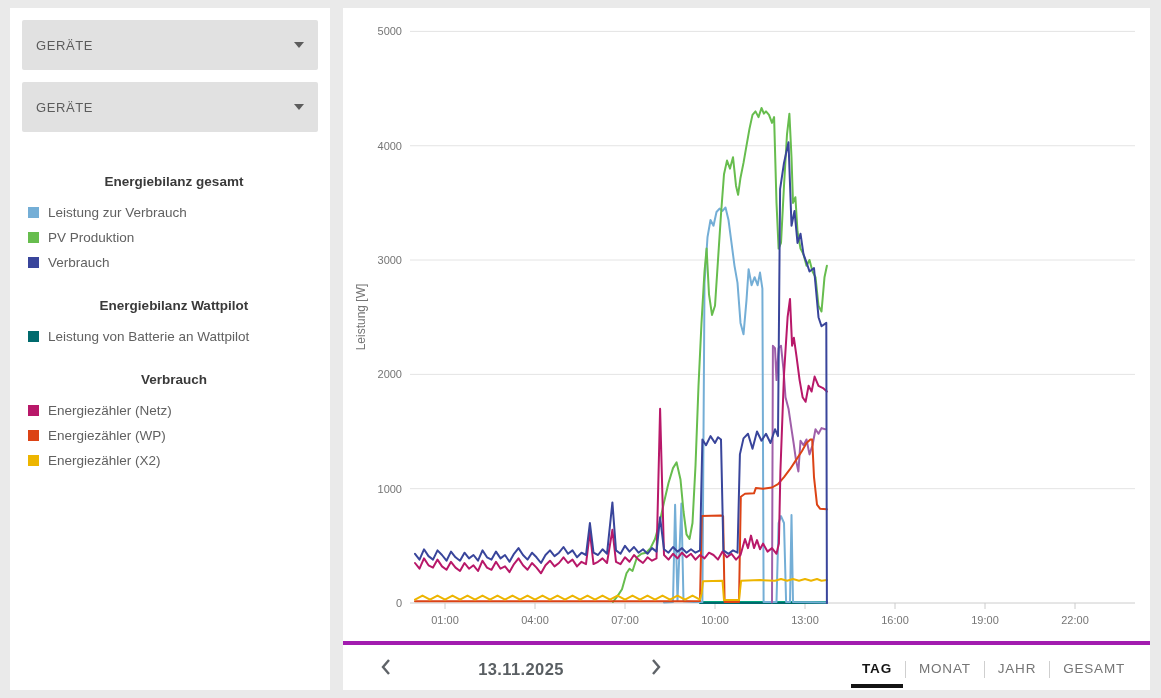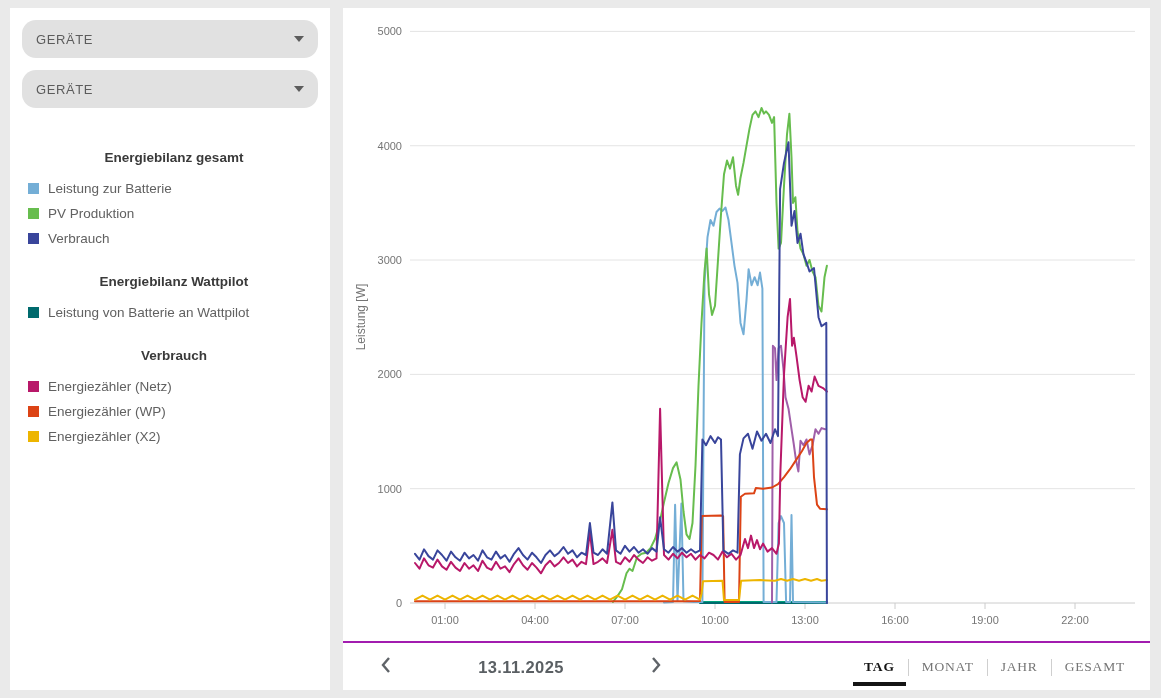"GERÄTE" .dropdown { border-radius: 14px -> 2px; height: 38px -> 50px }
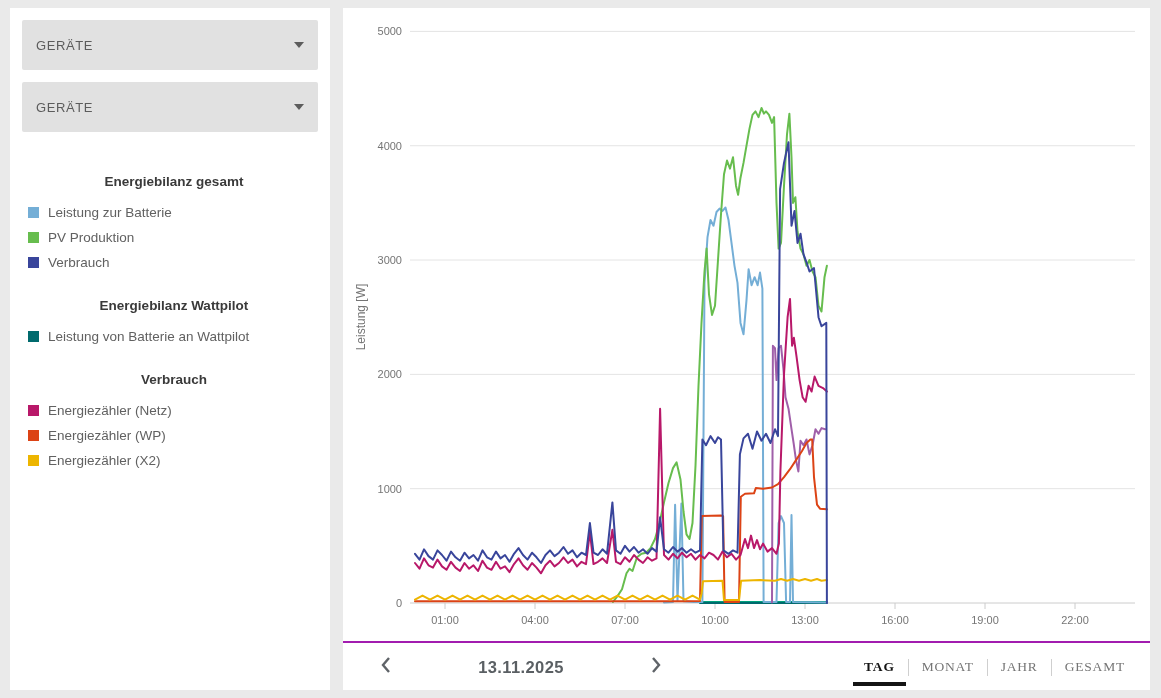"Leistung zur Batterie" span.legend-label { text: Batterie -> Verbrauch }
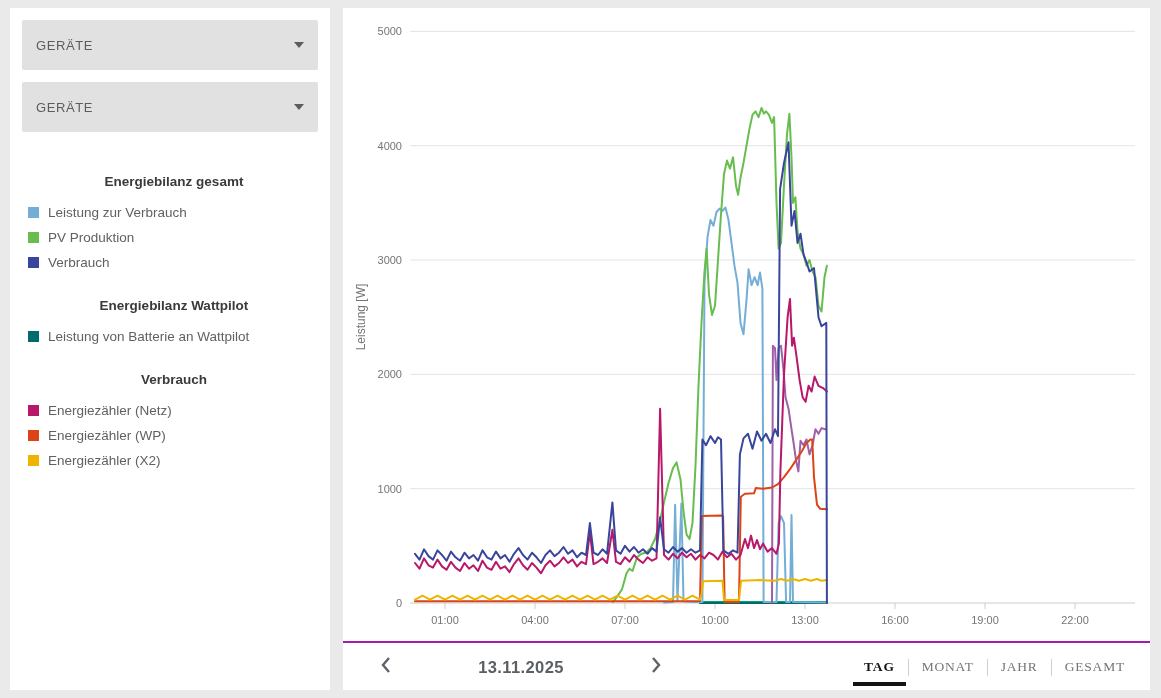"13.11.2025" #footer { border-top: 2px solid #a21caf -> 4px solid #a21caf }
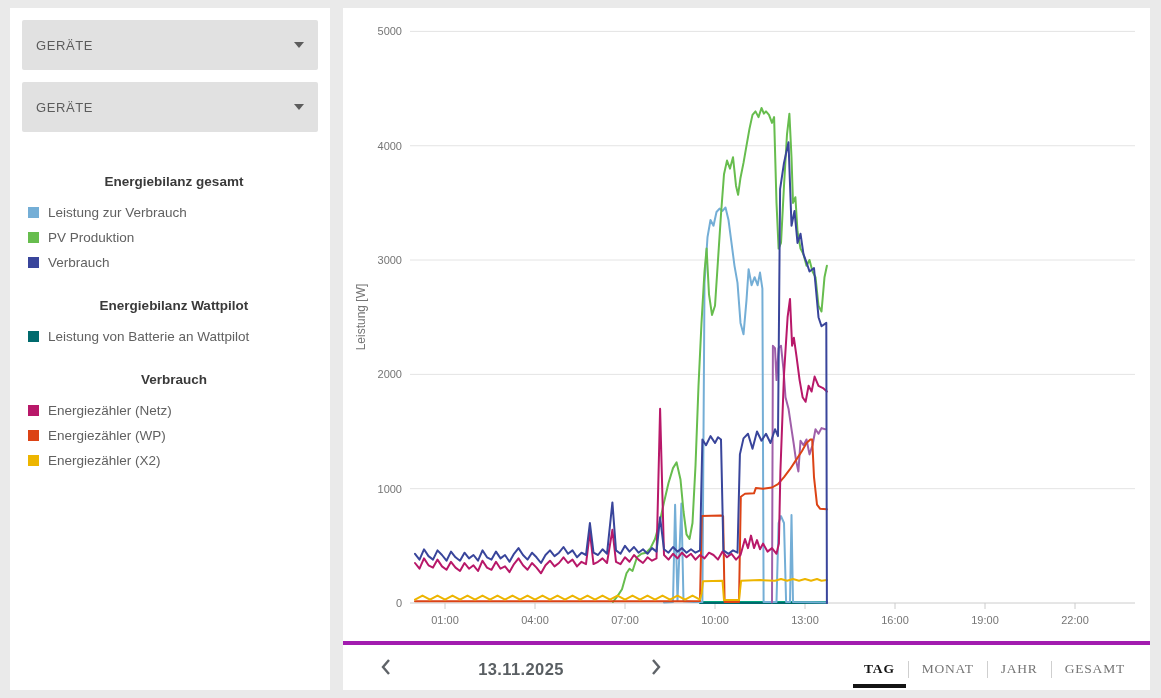"TAG" .tab { font-family: Liberation Serif, serif -> none }
